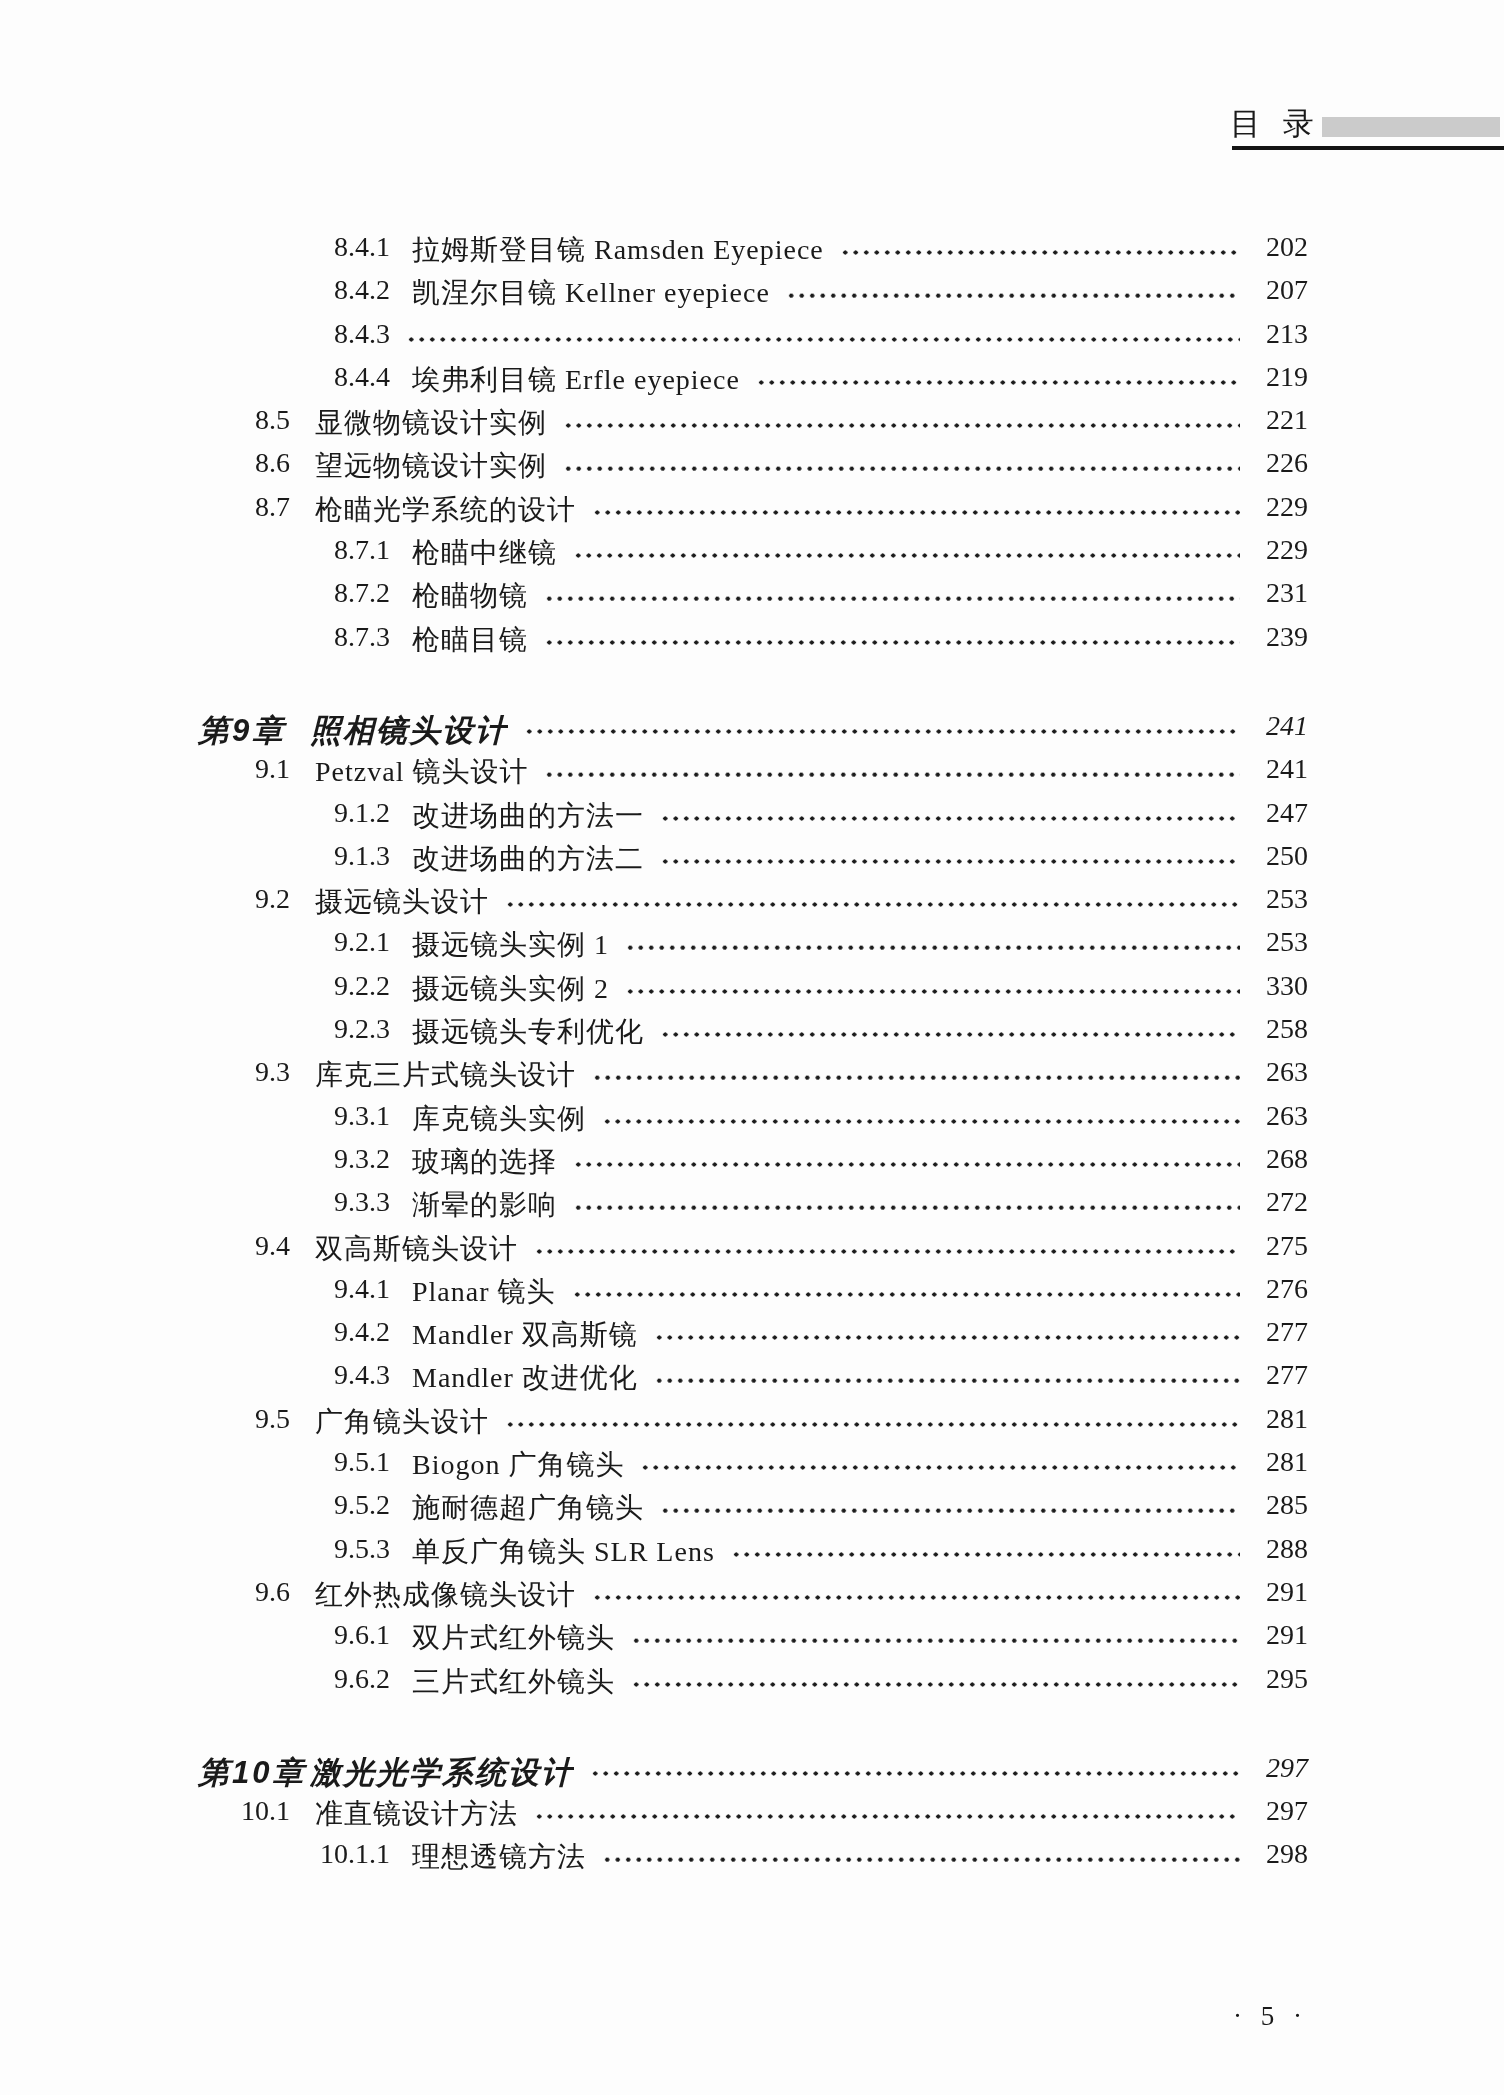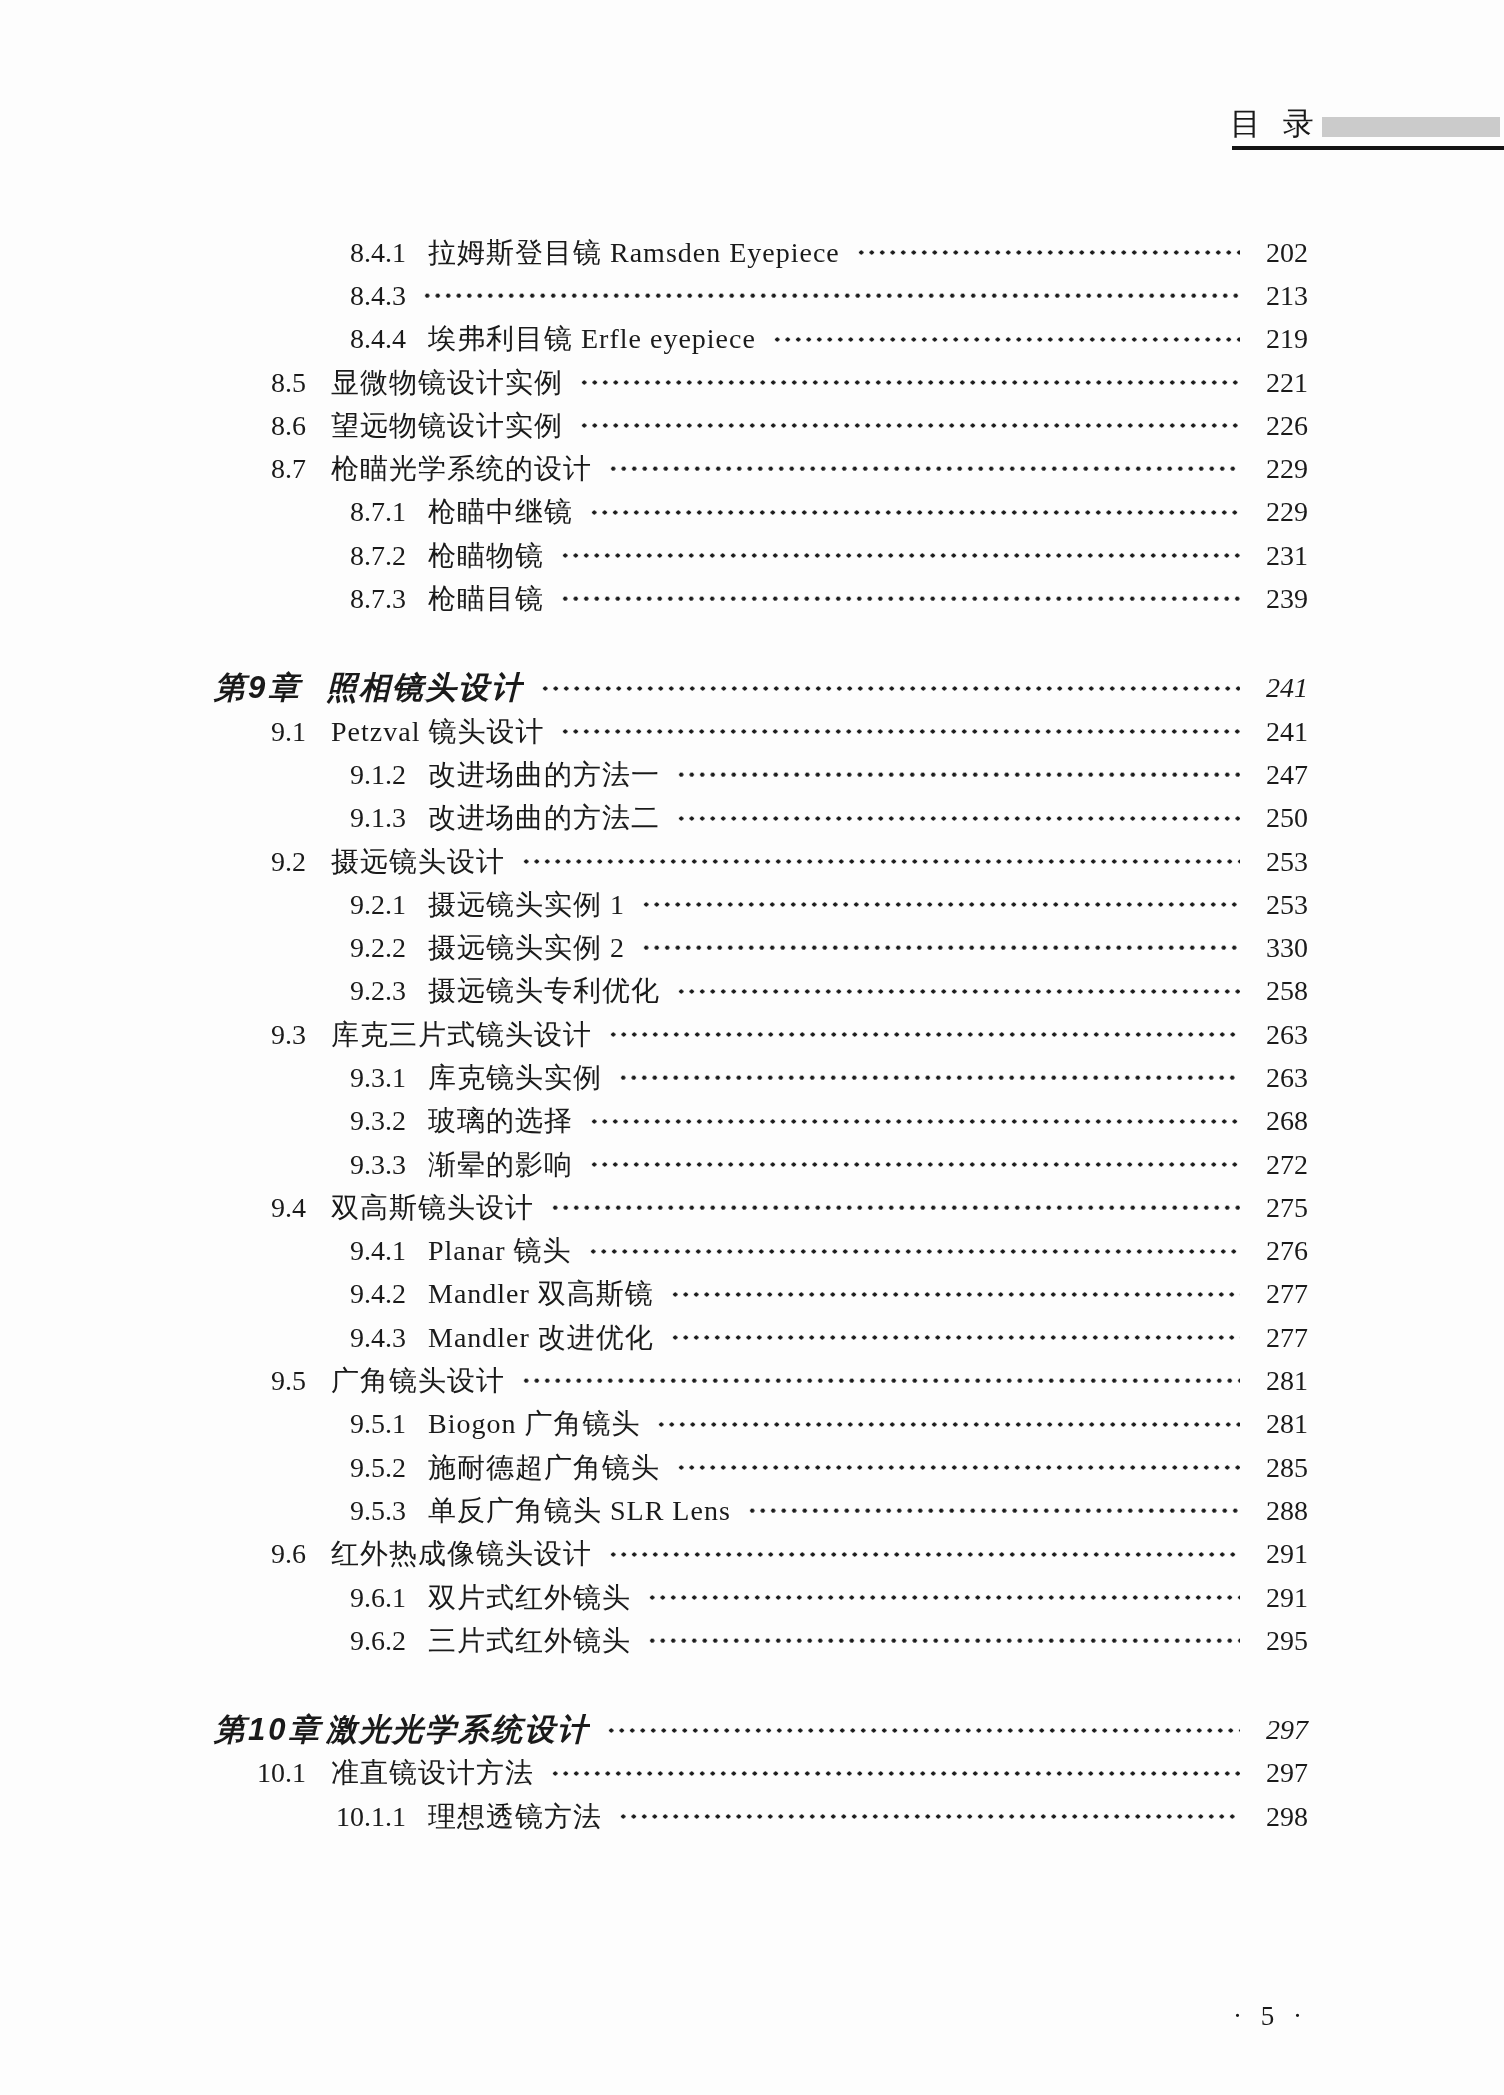"8.4.1" .row { align-items: center -> flex-start; margin-left: 16px -> none }
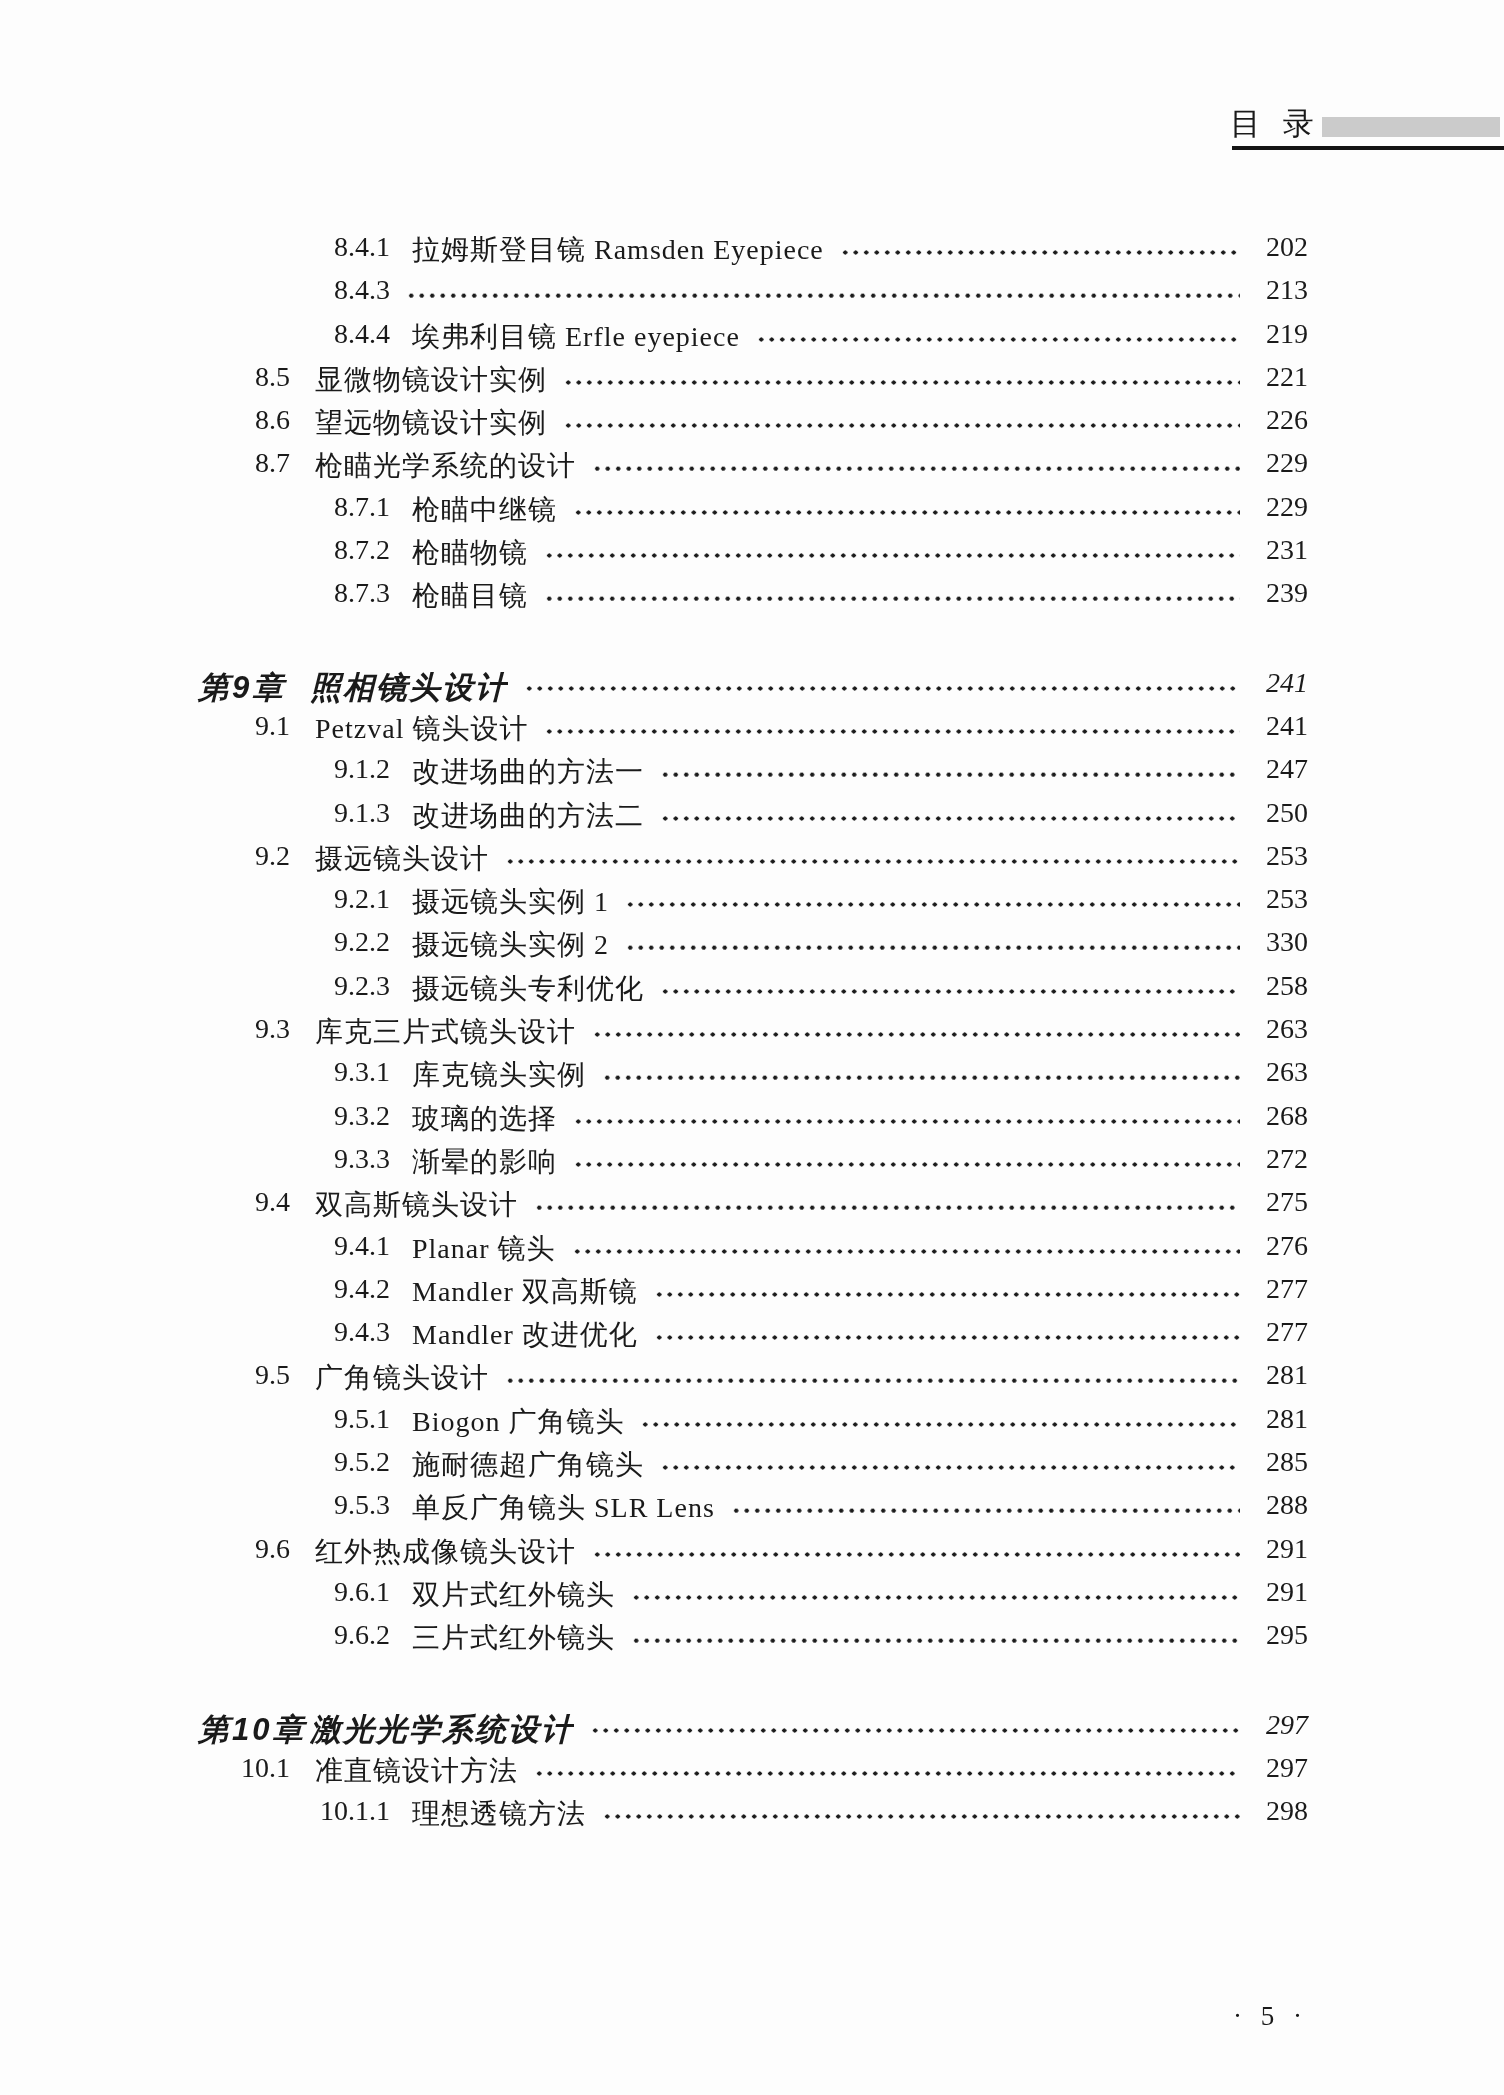"8.4.2" div.row { html: none -> <div> <span>8.4.2</span> <span>凯涅尔目镜 Kellner eyepiece</span> <span></span> <span>207</span> </div> }
